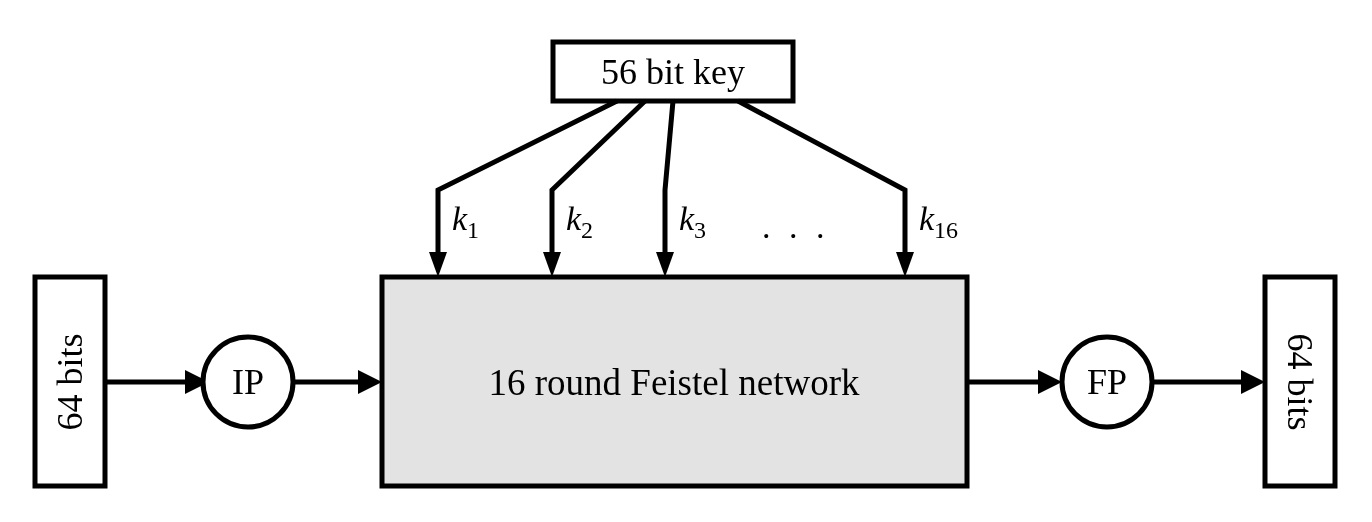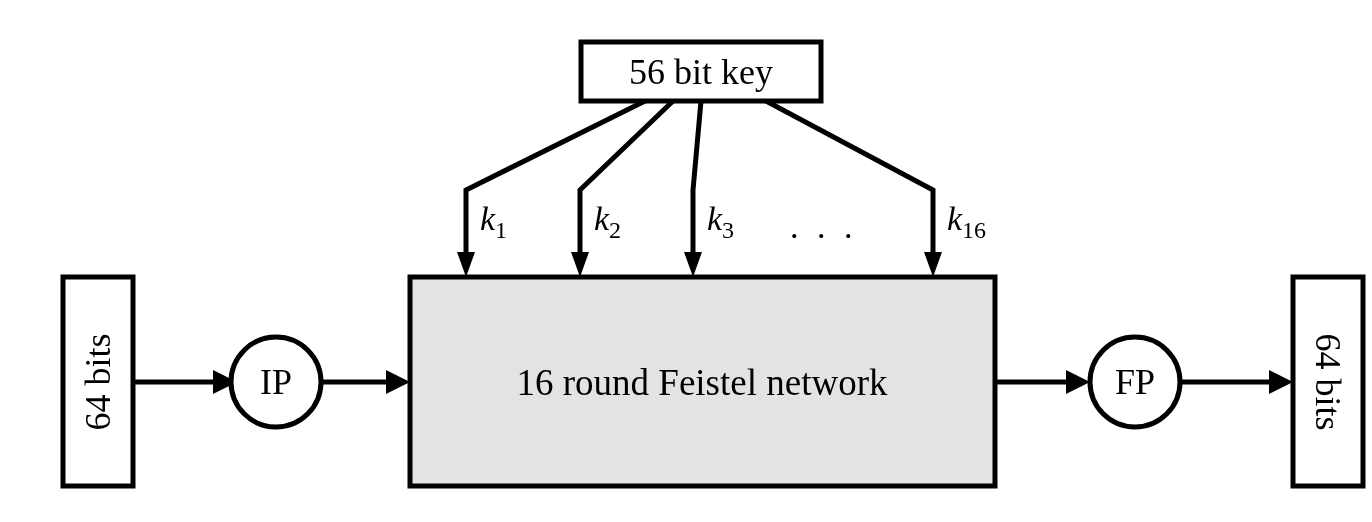"56 bit key" #diagram-root { padding-left: 28px -> none }
